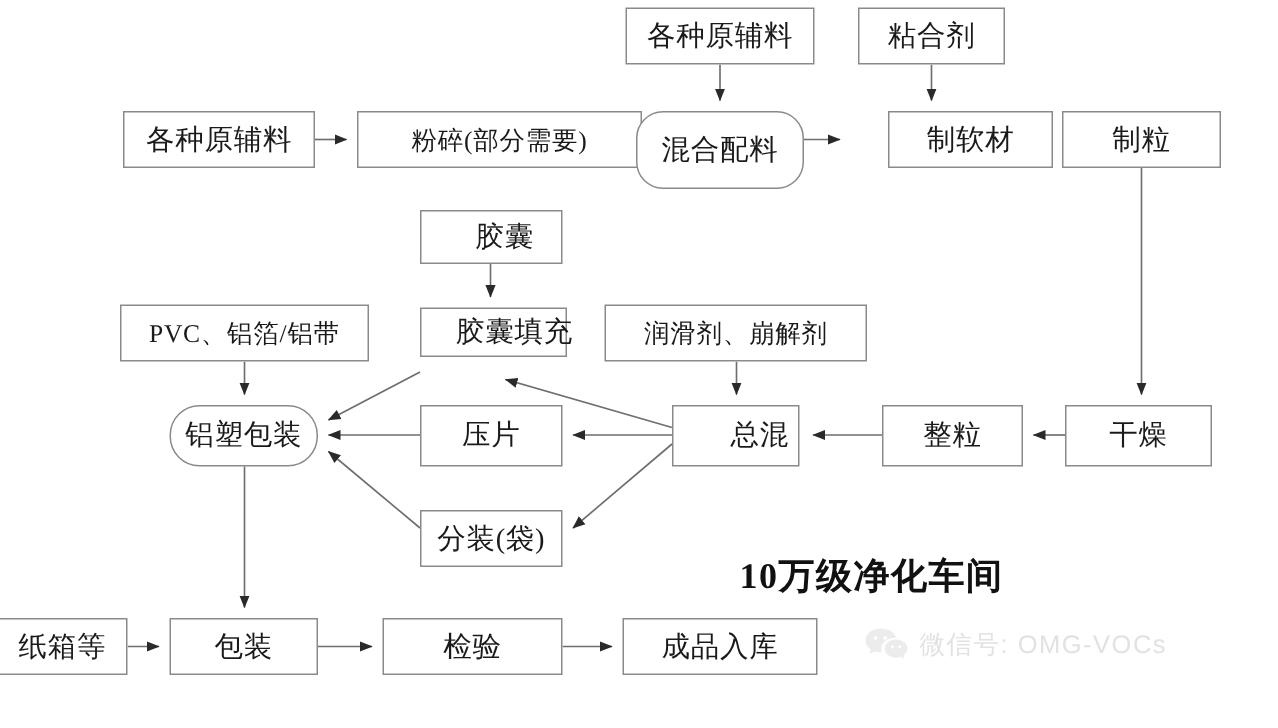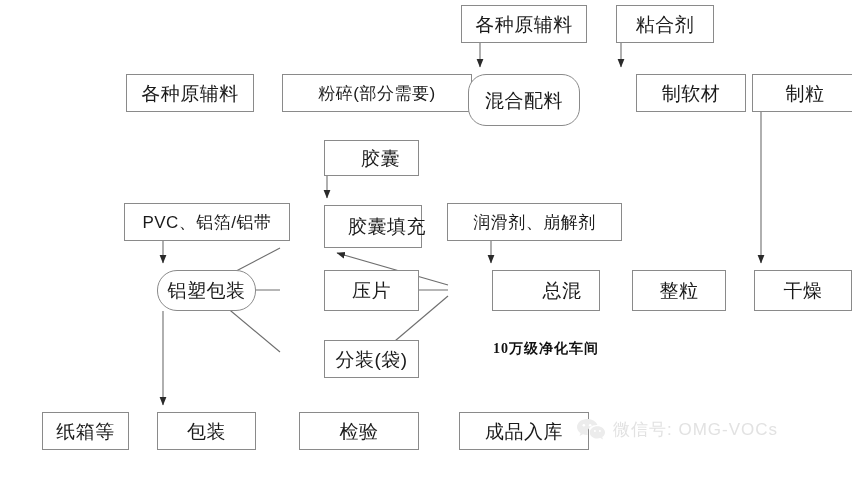"各种原辅料" .node-box { font-family: Liberation Sans, sans-serif -> Liberation Serif, serif; margin-left: 44px -> none }
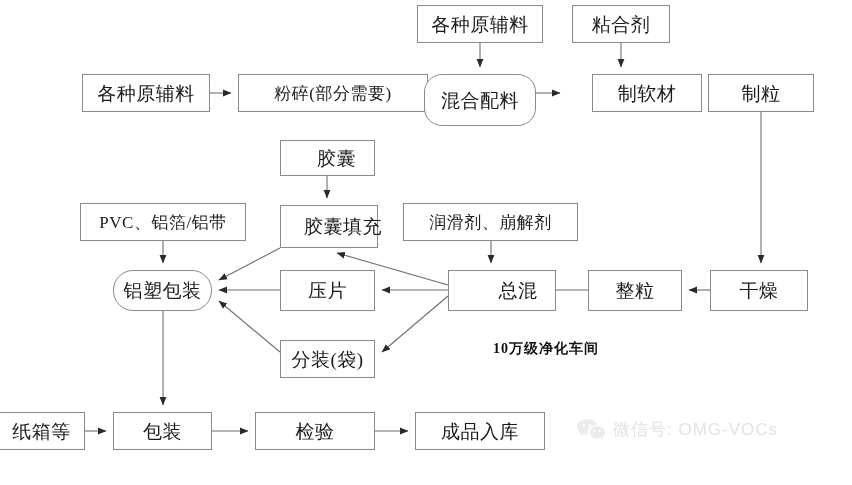"胶囊填充" div.node-box { height: 43px -> 33px }
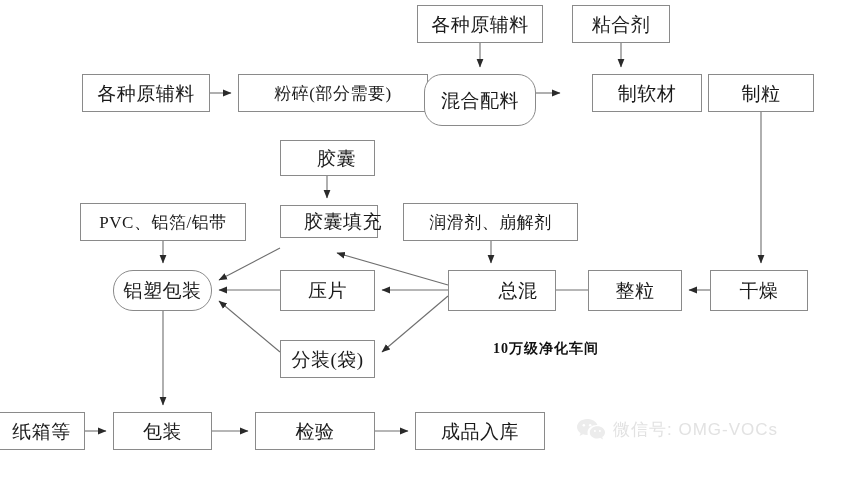"总混" div.node-box { width: 108px -> 85px }
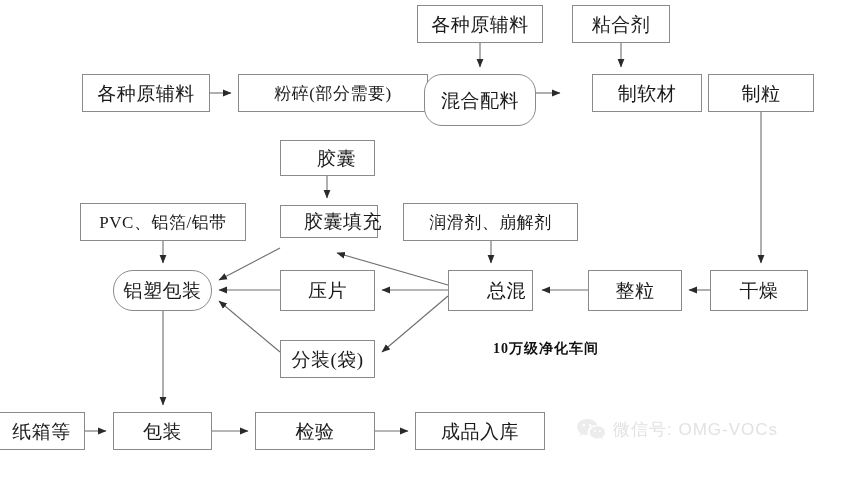"10万级净化车间" .zone-label { font-size: 14px -> 24px; margin-top: none -> 28px }
